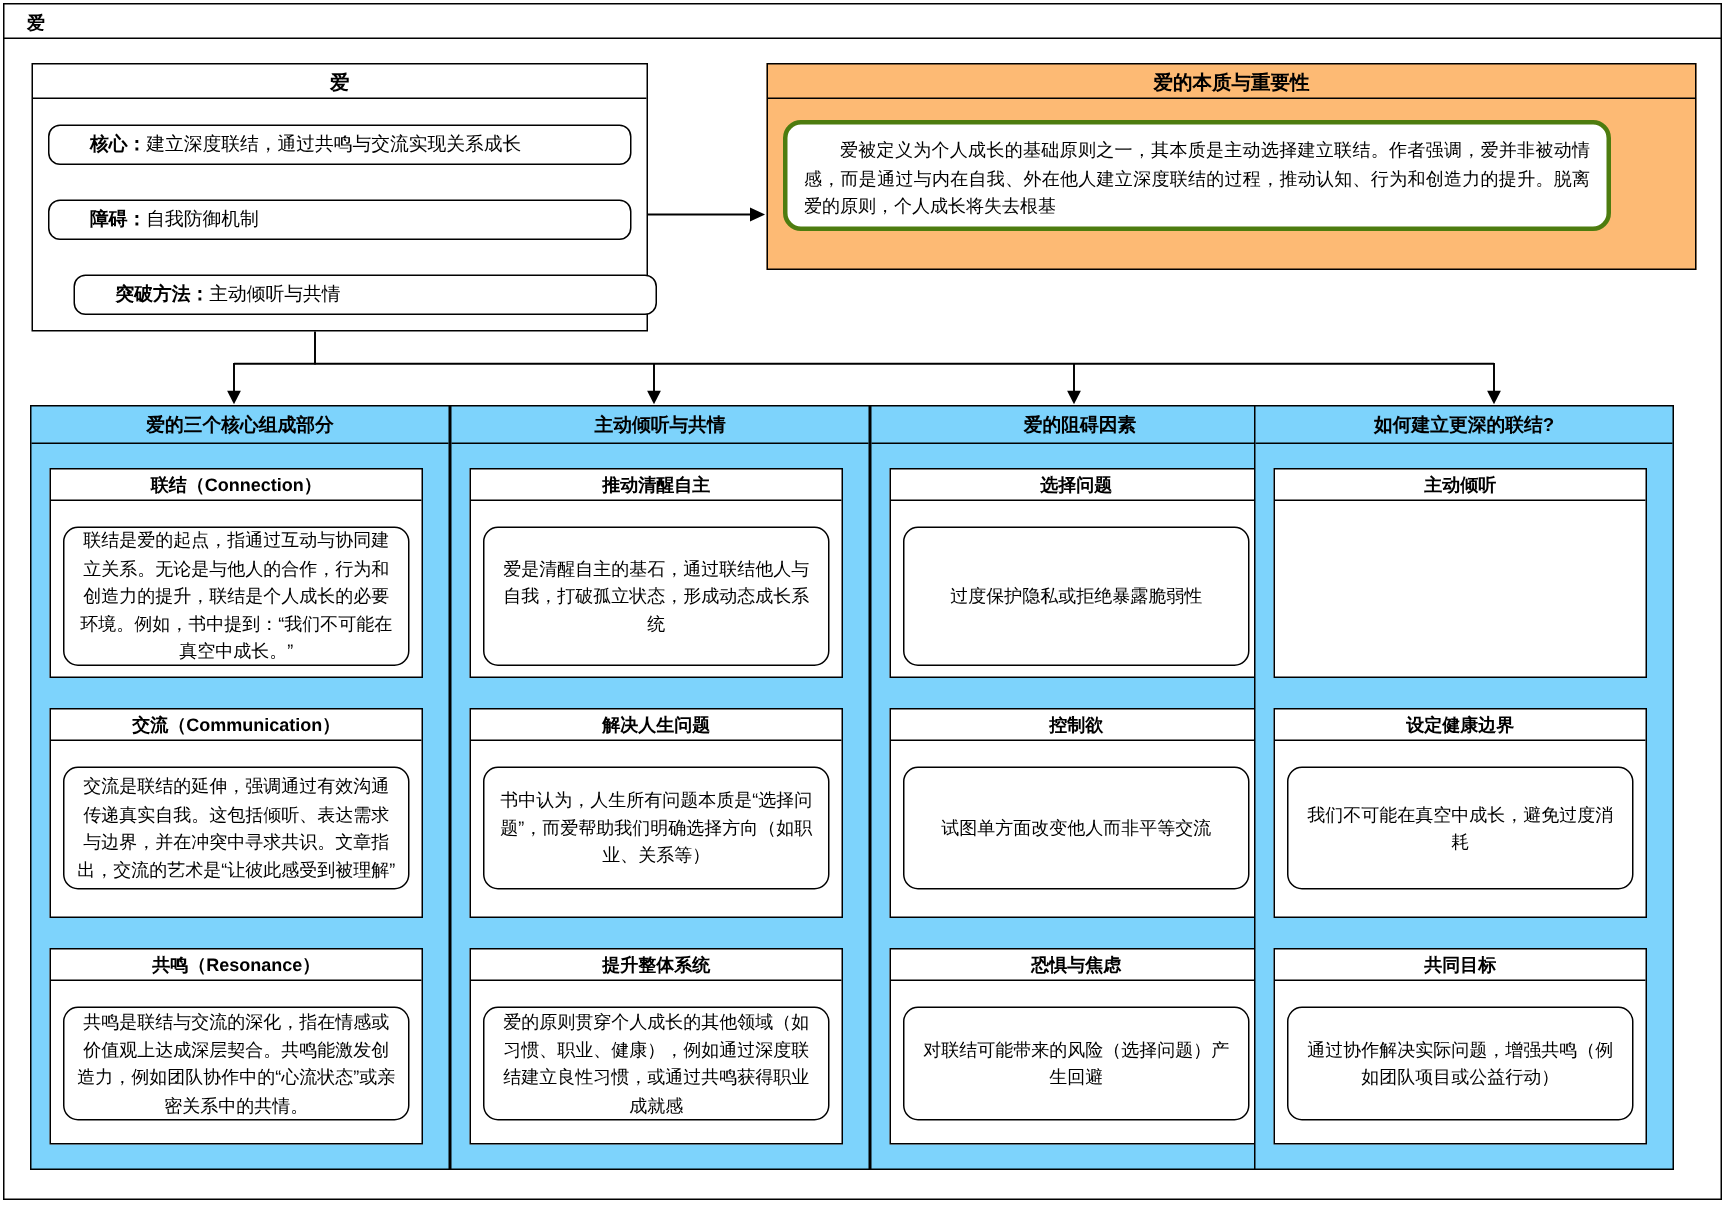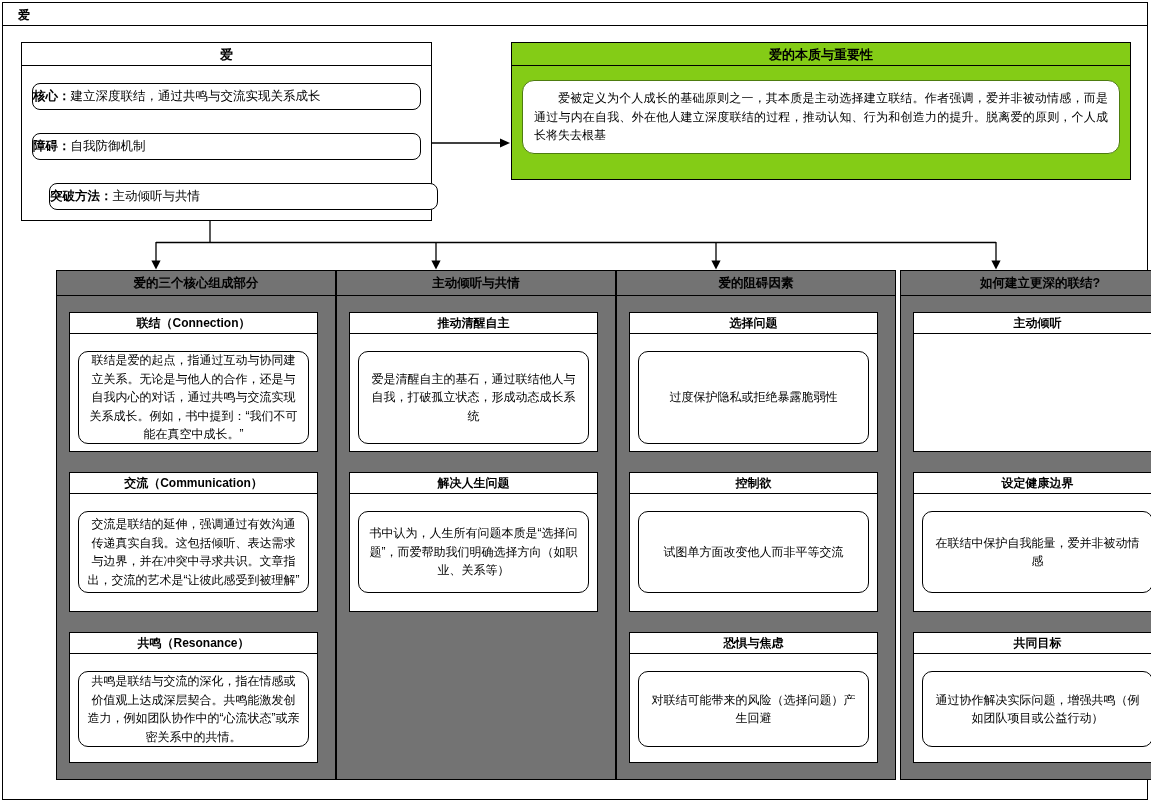"爱的本质与重要性" .essence-box { background: #84cc16 -> #fdba74 }
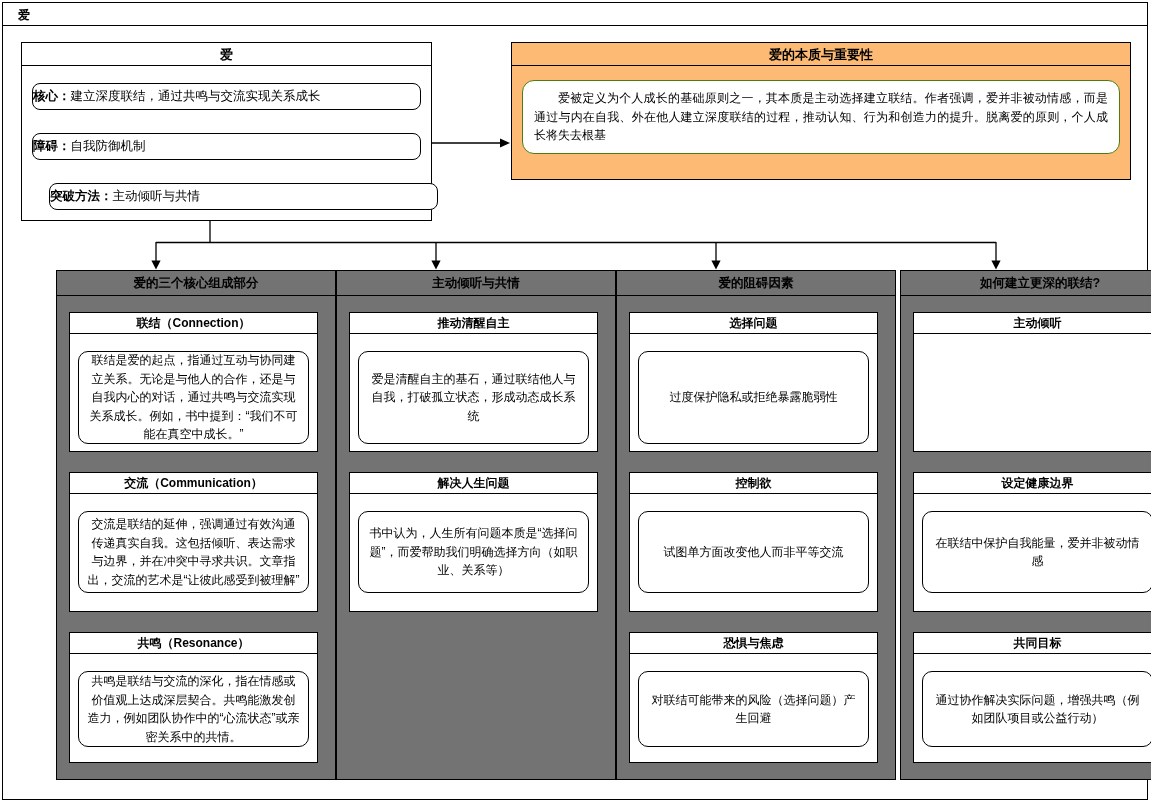"核心：建立深度联结，通过共鸣与交流实现关系成长" .root-item { padding-left: 0 -> 27px }
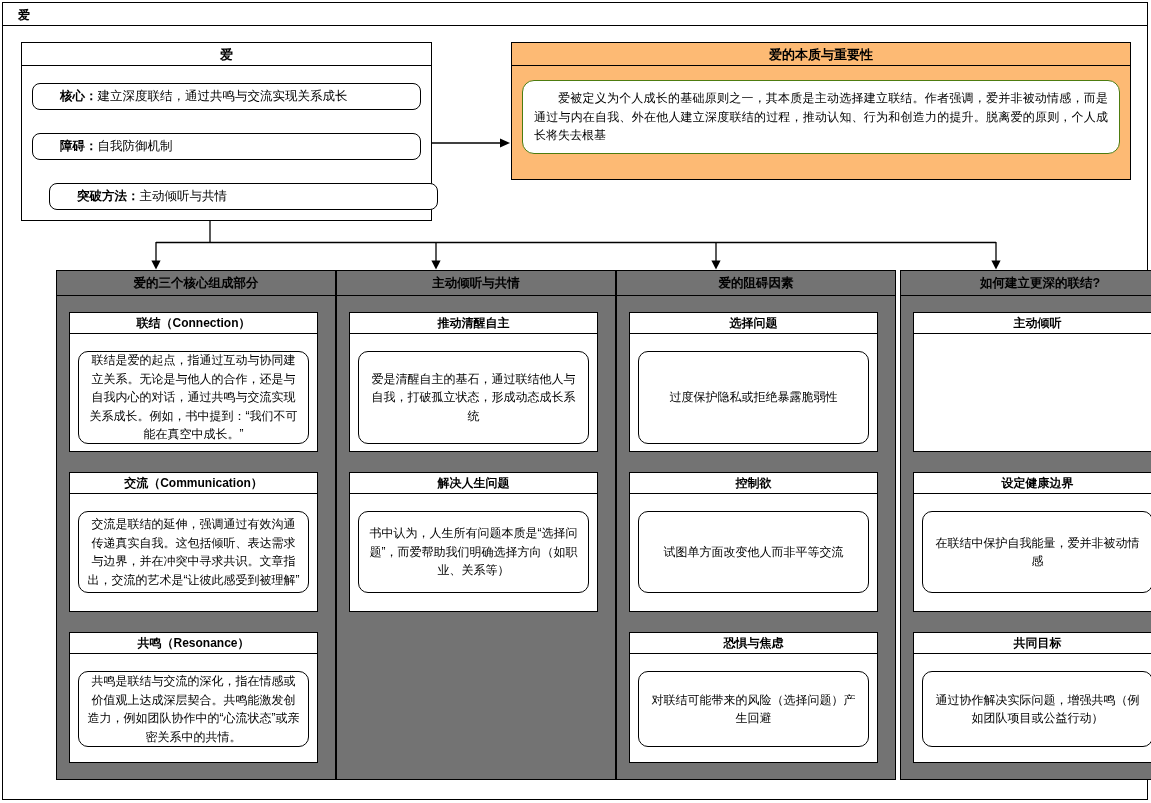"爱被定义为个人成长的基础原则之一，其本质是主动选择建立联结。作者强调，爱并非被动" .essence-body { border: 1px solid #4d7c0f -> 3px solid #4d7c0f; width: 598px -> 552px }
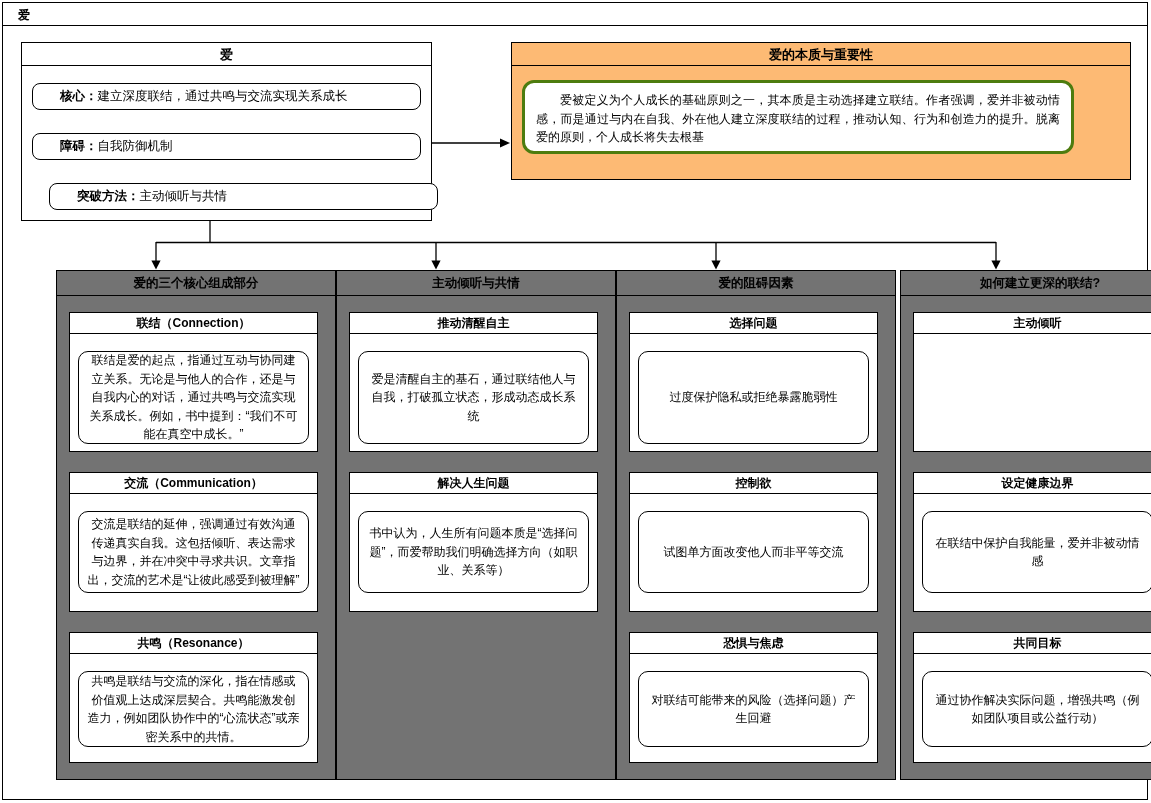"爱的三个核心组成部分" .column { background: #737373 -> #7dd3fc; margin-left: 36px -> none }
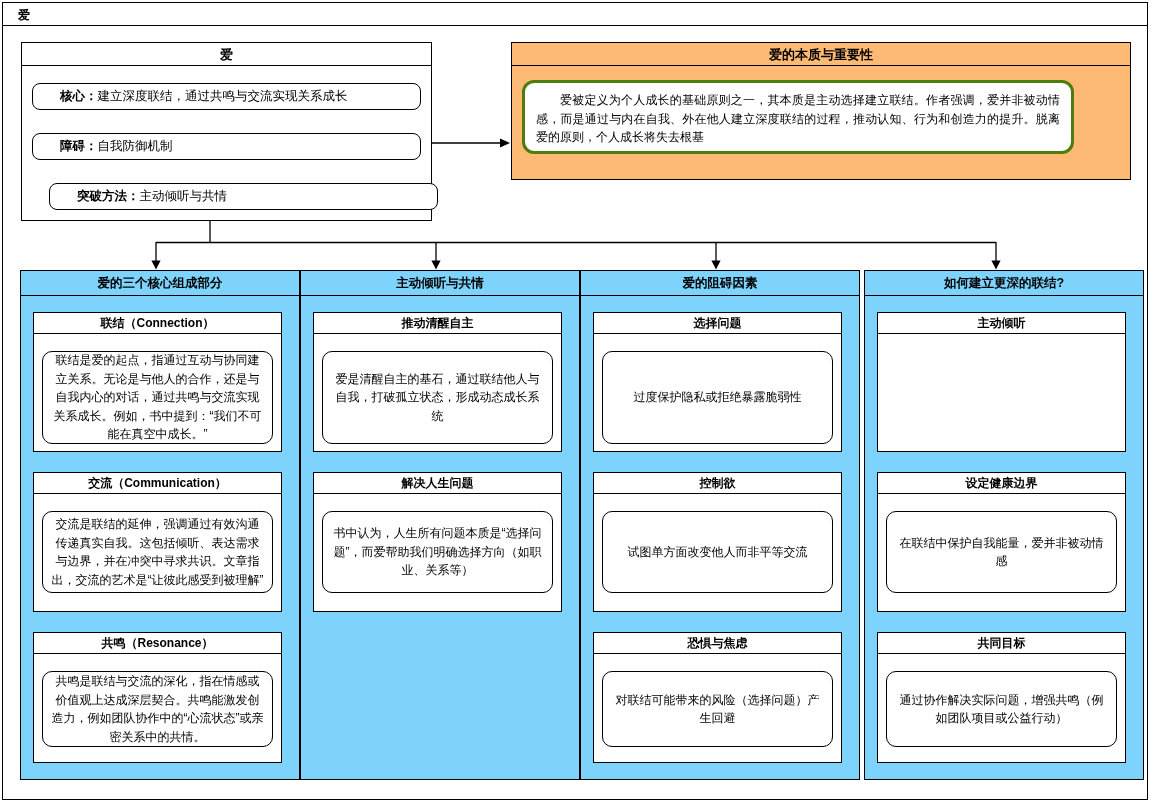"如何建立更深的联结?" .col-4 { left: 864px -> 836px }
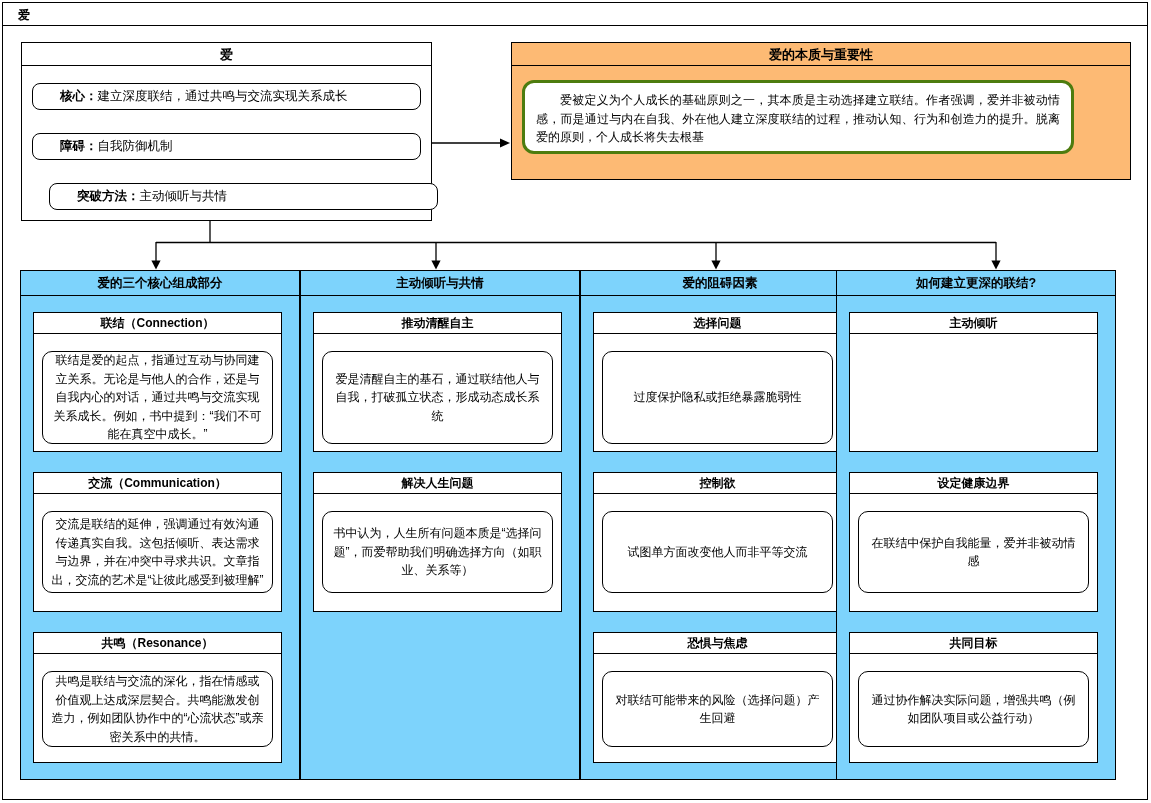"联结是爱的起点，指通过互动与协同建立关系。无论是与他人的合作，还是与自我内心的对" span { text: 还是与自我内心的对话，通过共鸣与交流实现关系成长 -> 行为和创造力的提升，联结是个人成长的必要环境 }
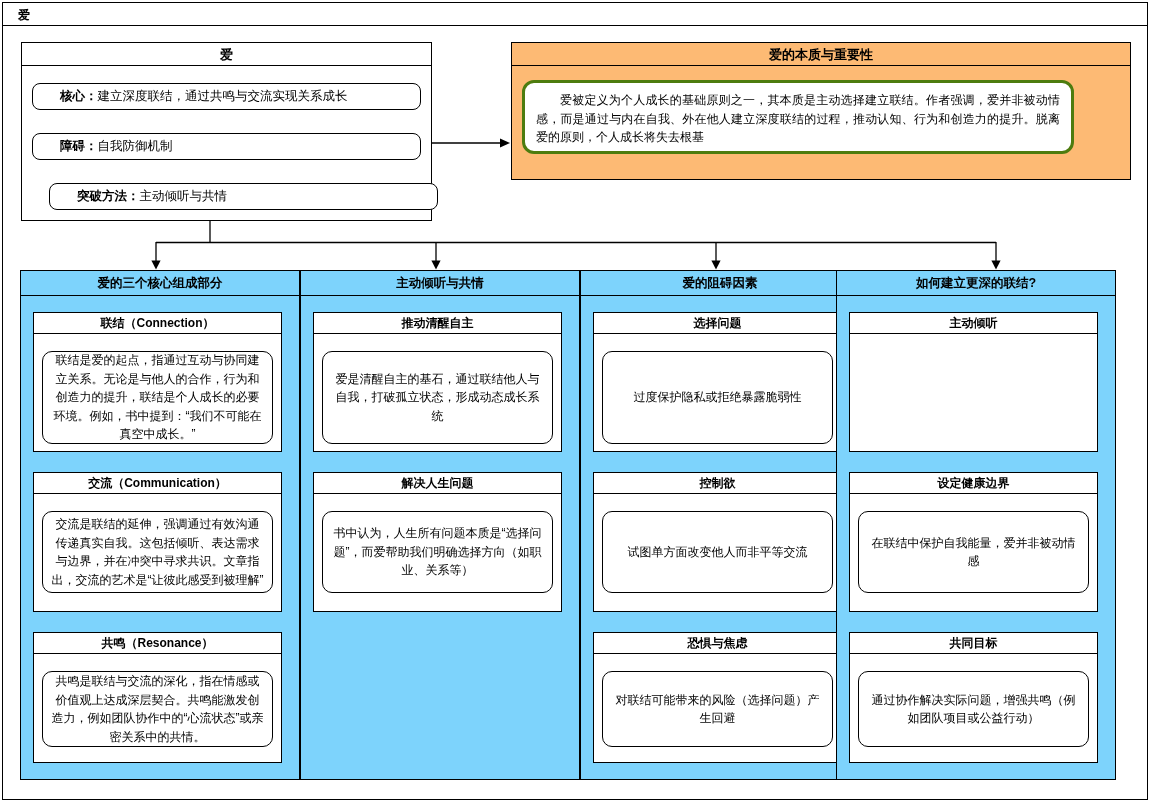"在联结中保护自我能量，爱并非被动情感" span { text: 在联结中保护自我能量，爱并非被动情感 -> 我们不可能在真空中成长，避免过度消耗 }
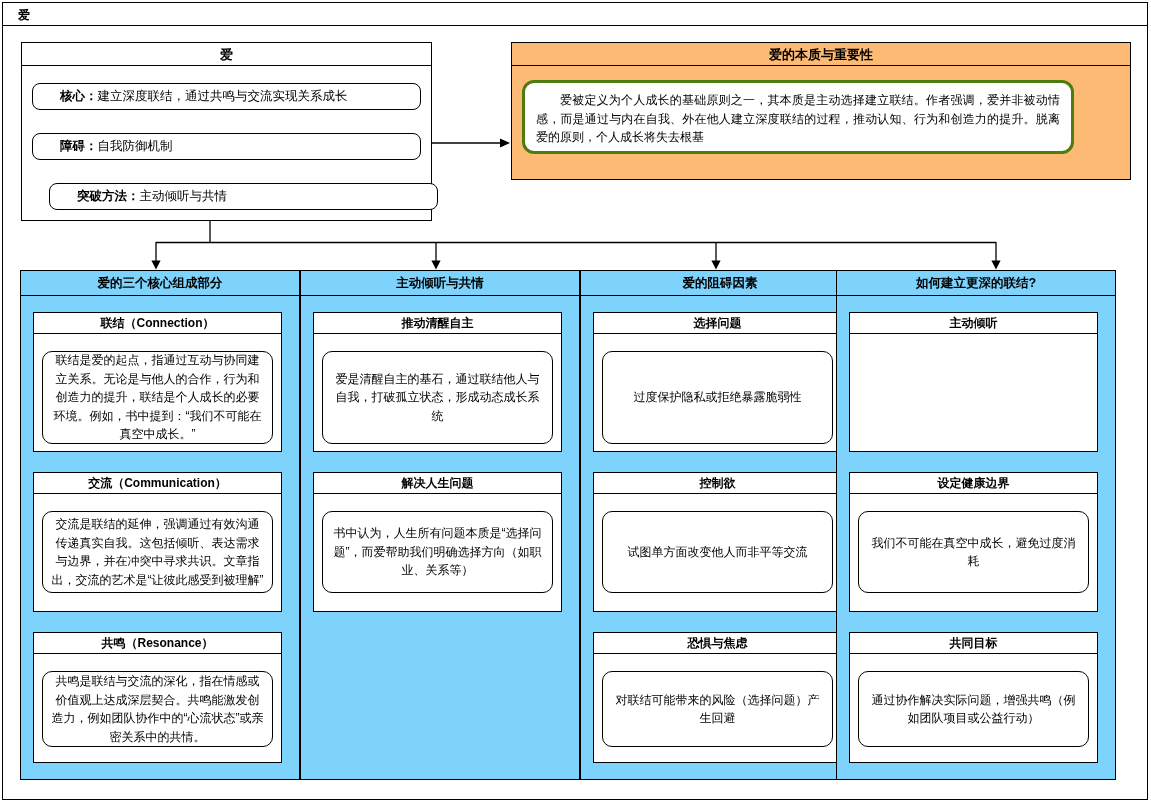"提升整体系统" div.card { html: none -> <div> <div>提升整体系统</div> <div> <span>爱的原则贯穿个人成长的其他领域（如习惯、职业、健康），例如通过深度联结建立良性习惯，或通过共鸣获得职业成就感</span> </div> </div> }
